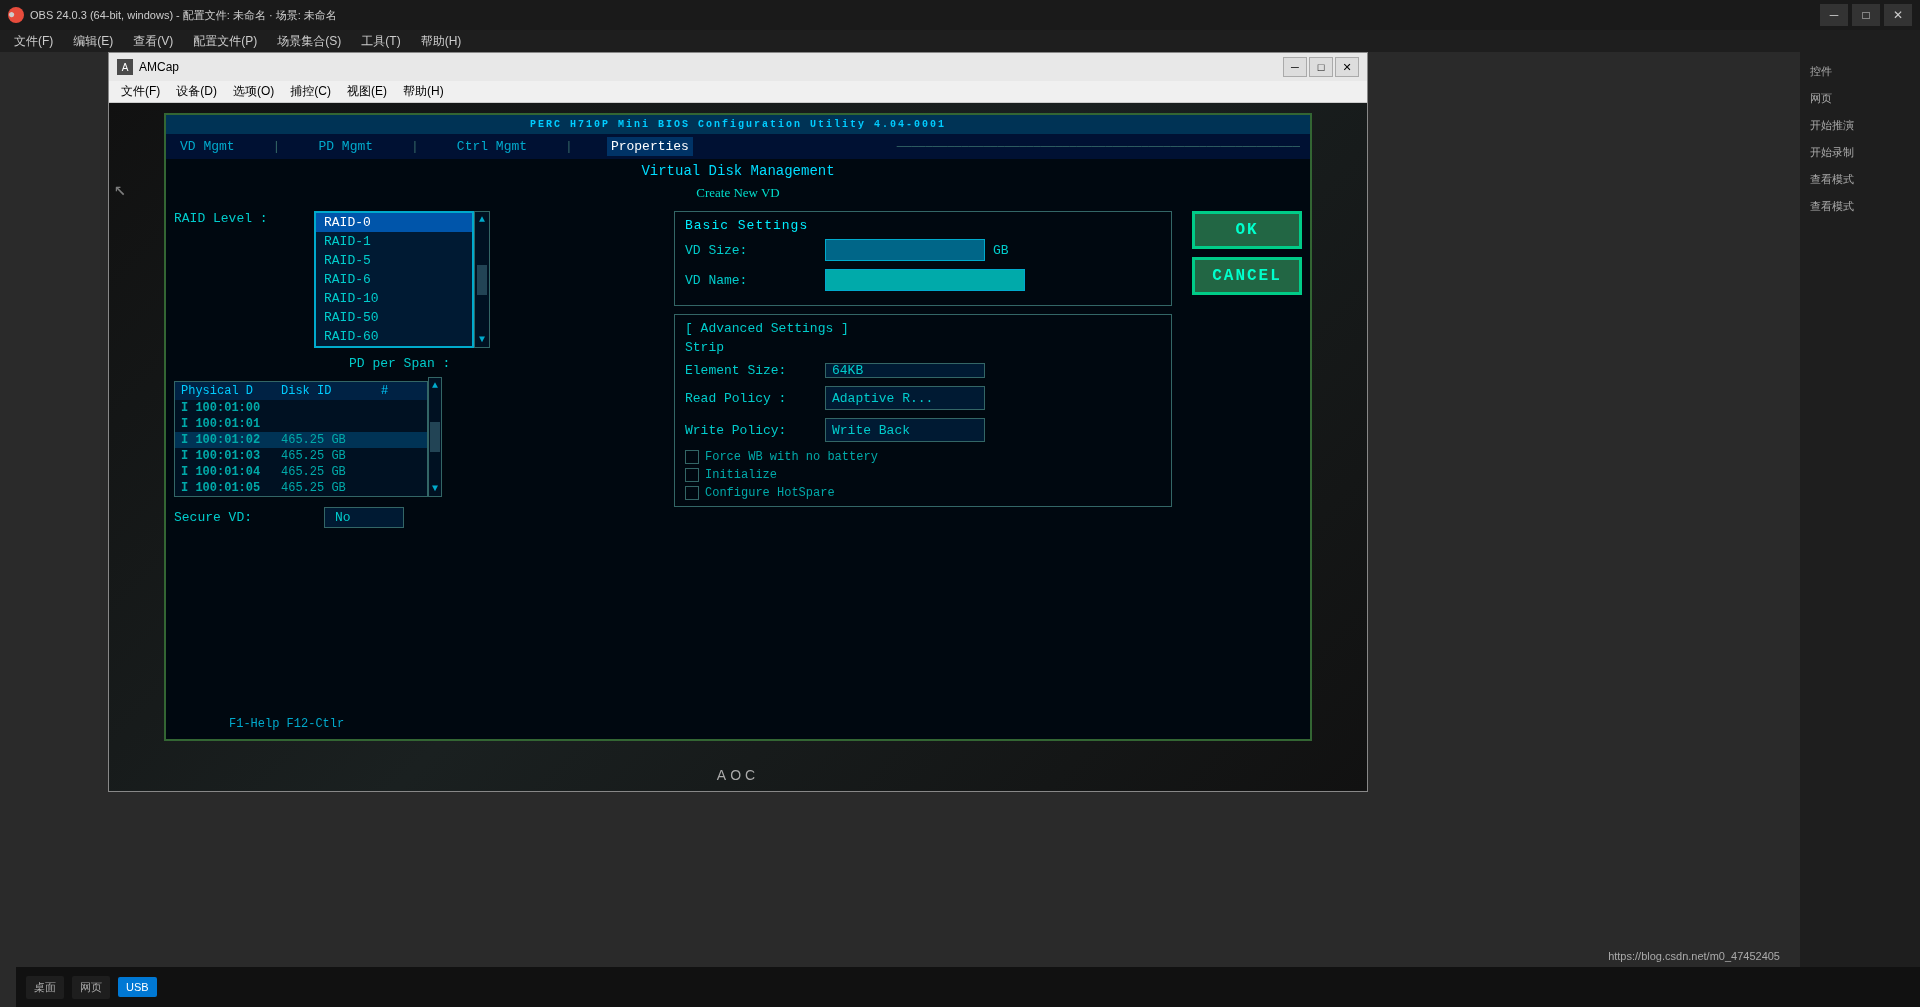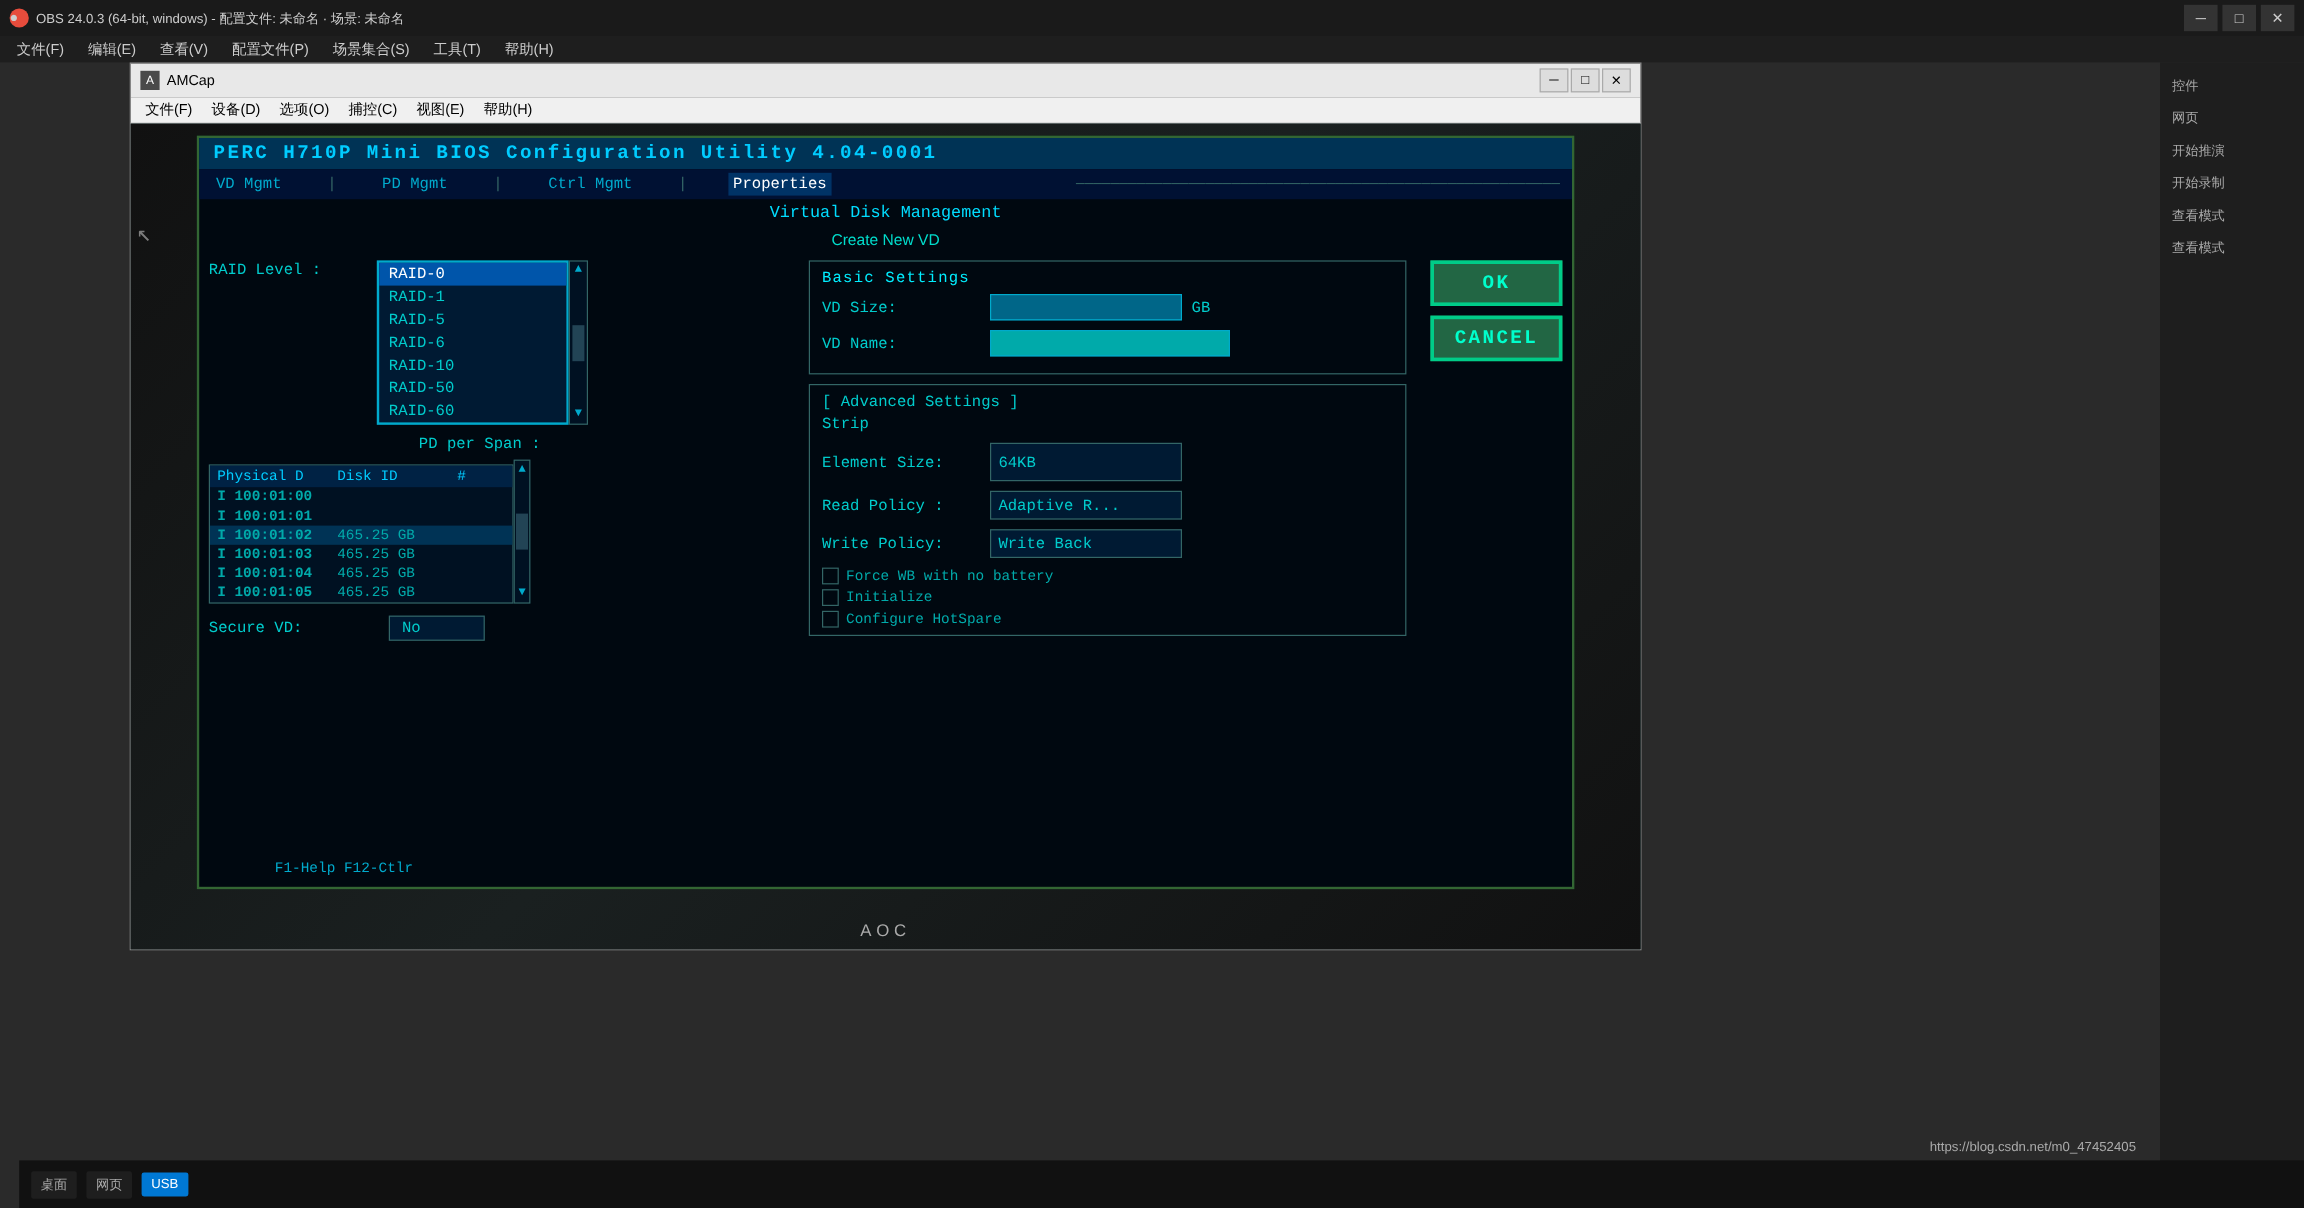"PERC H710P Mini BIOS Configuration" #bios-header { font-size: 16px -> 10px; text-align: none -> center }
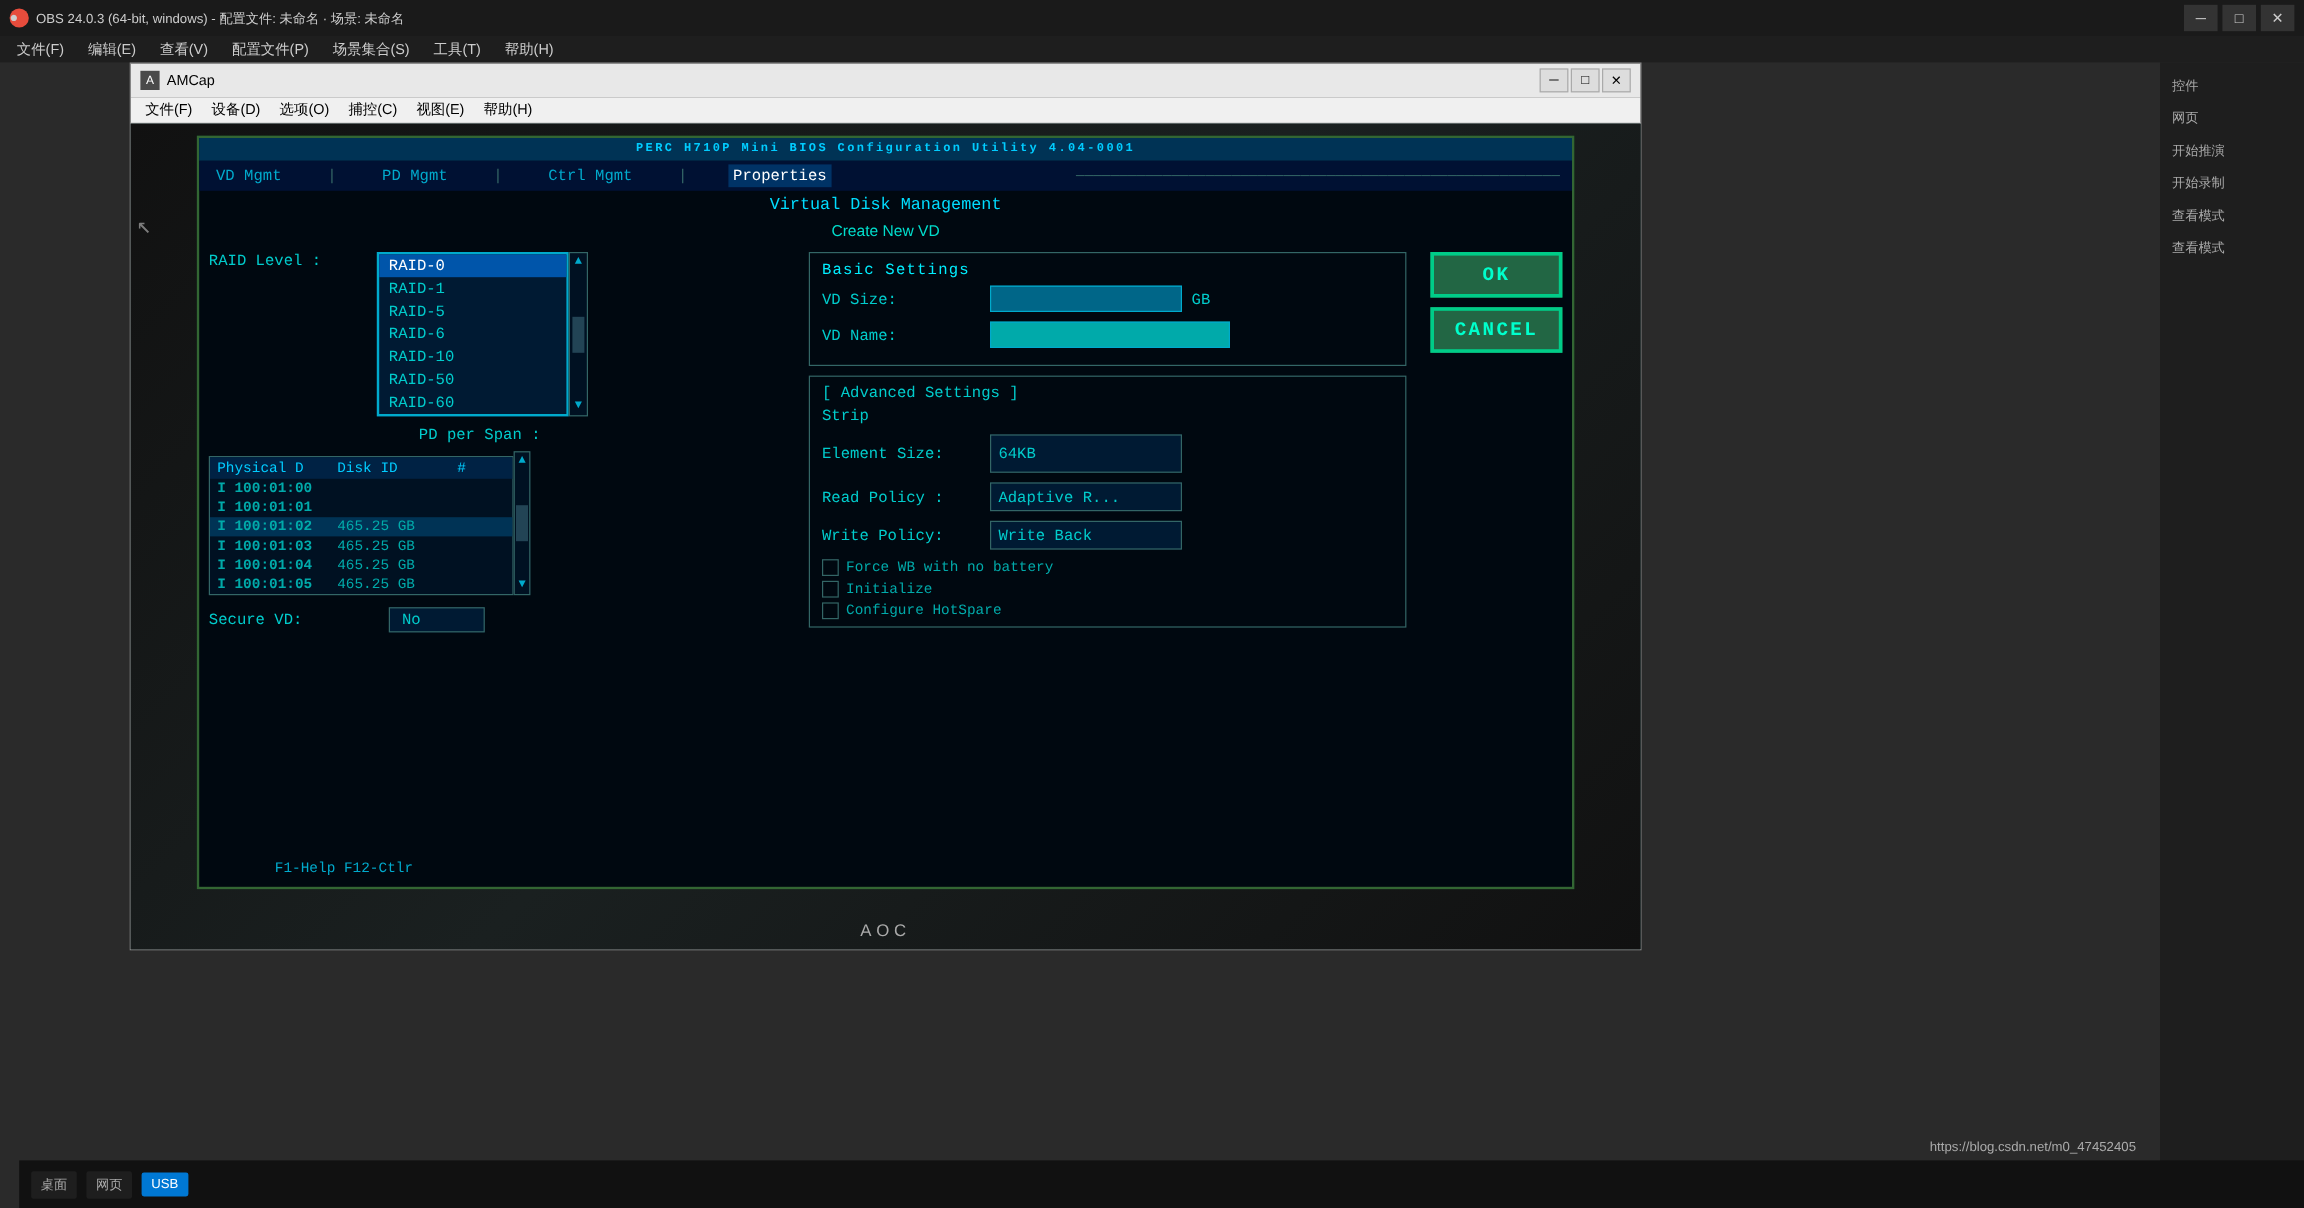"Create New VD" #create-title { font-family: Liberation Sans, sans-serif -> Liberation Serif, serif }
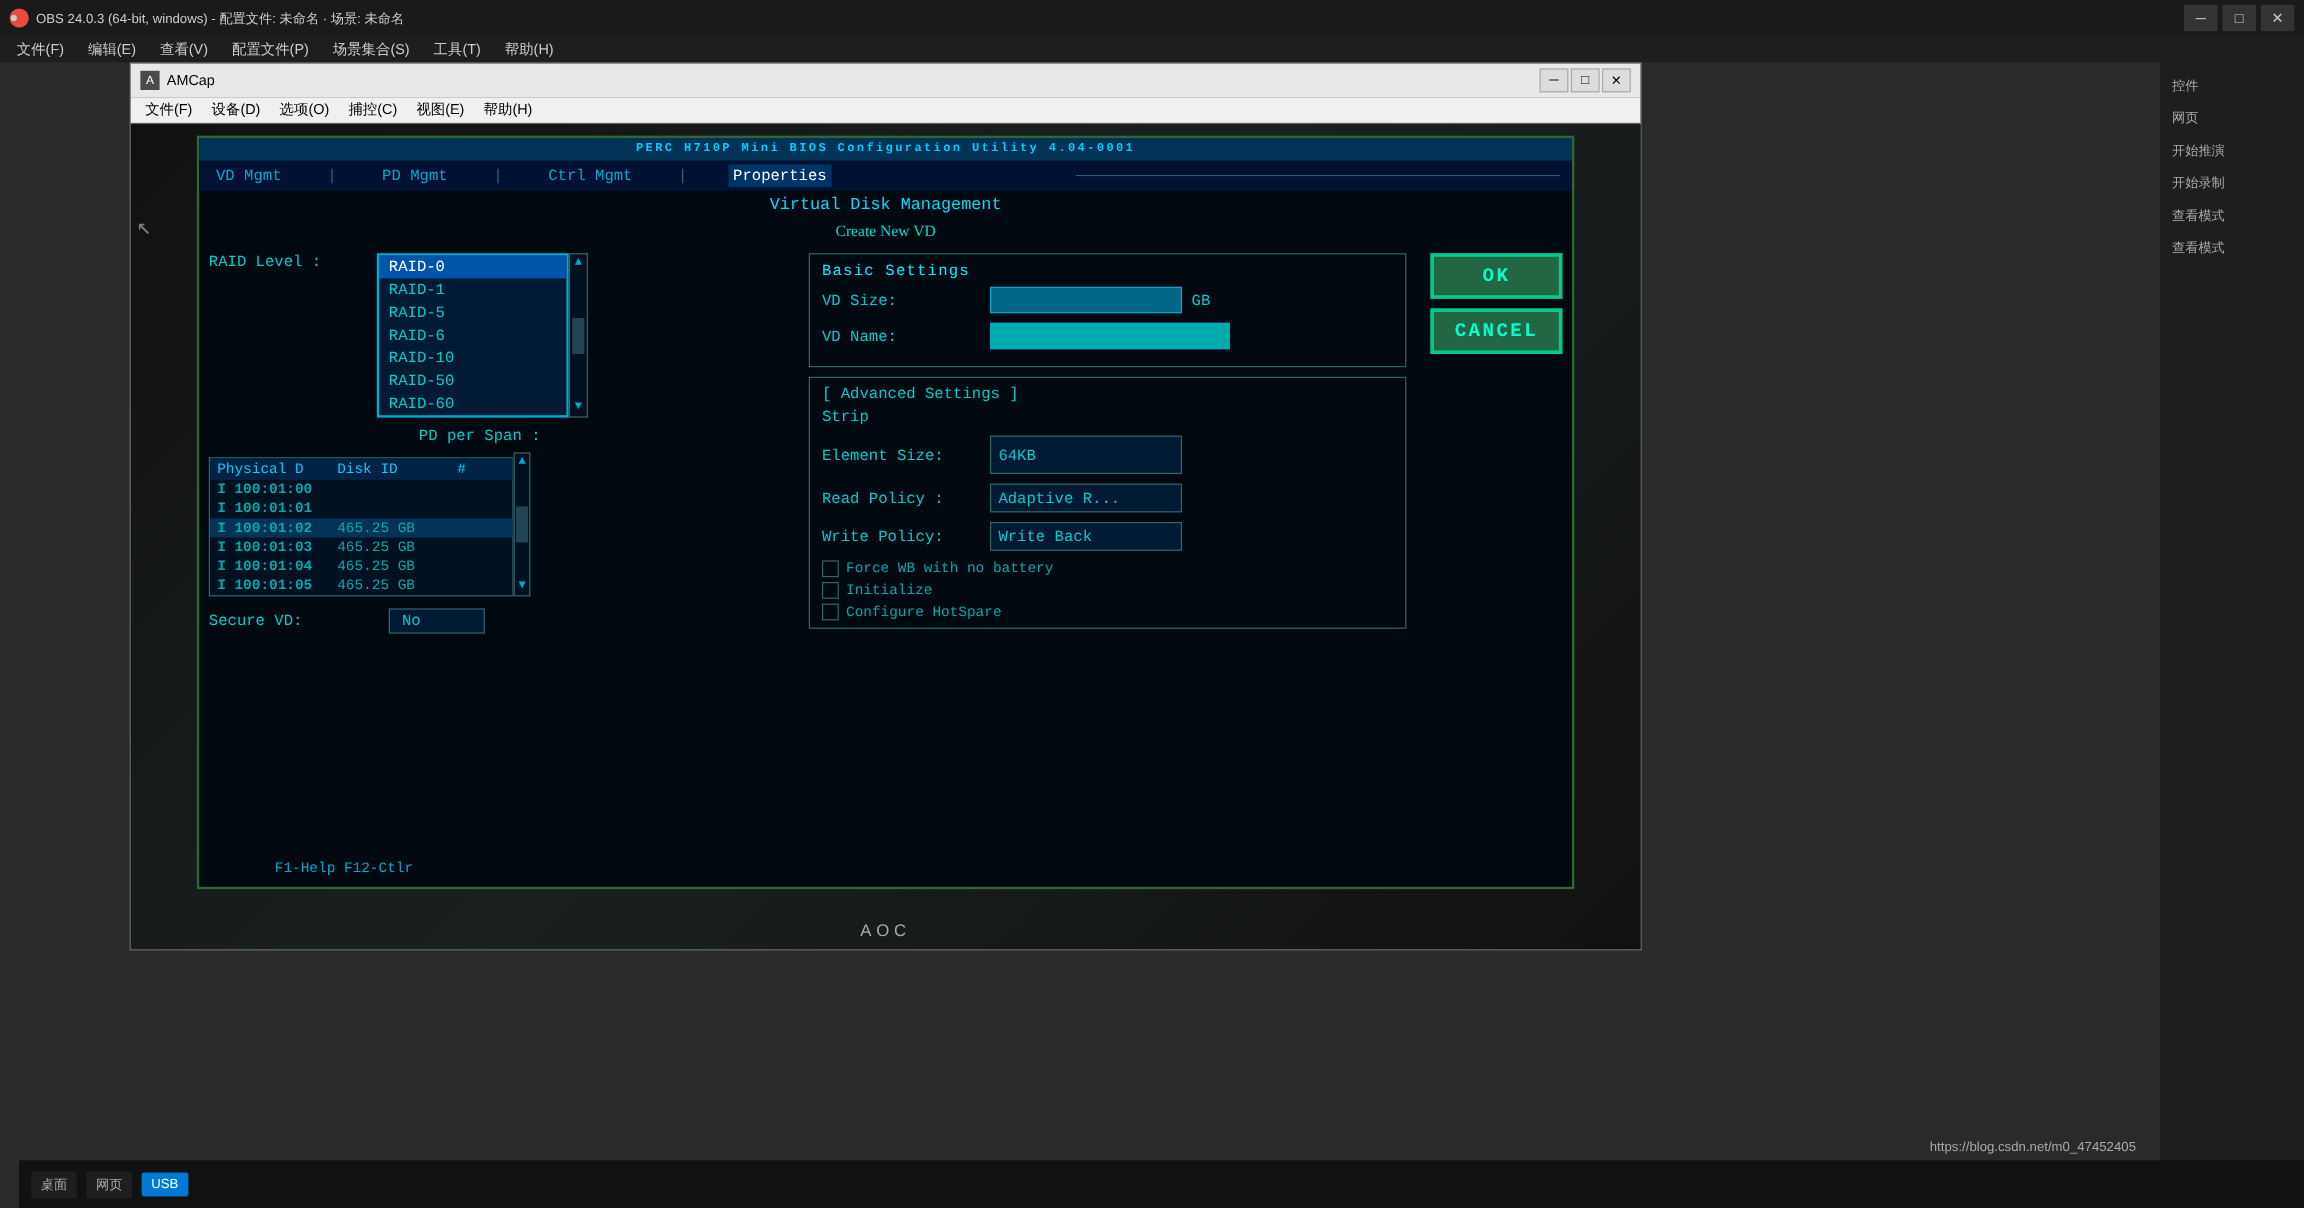"64KB" div.settings-input { height: 32px -> 15px }
